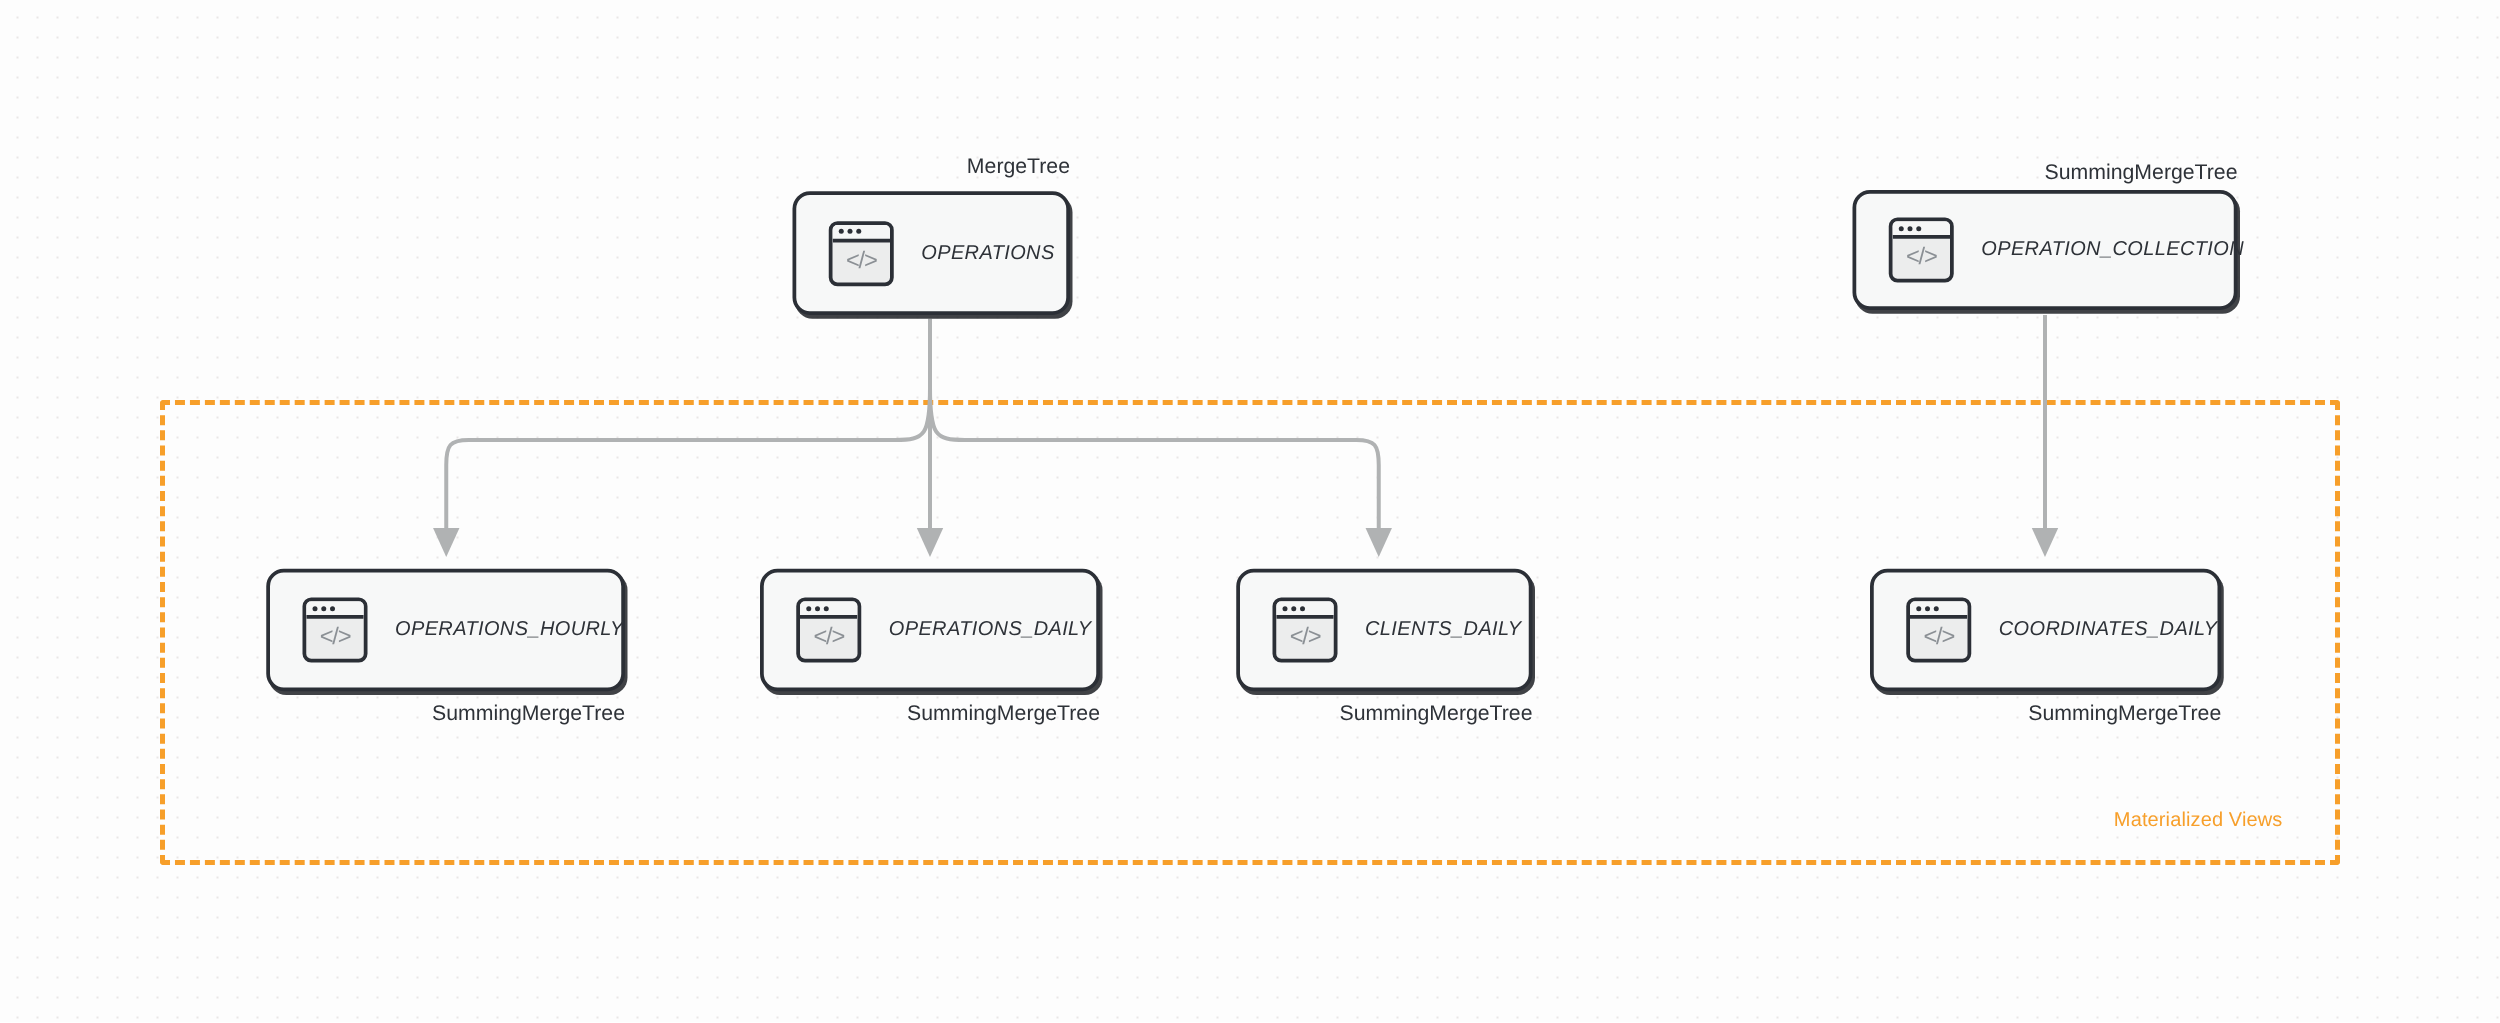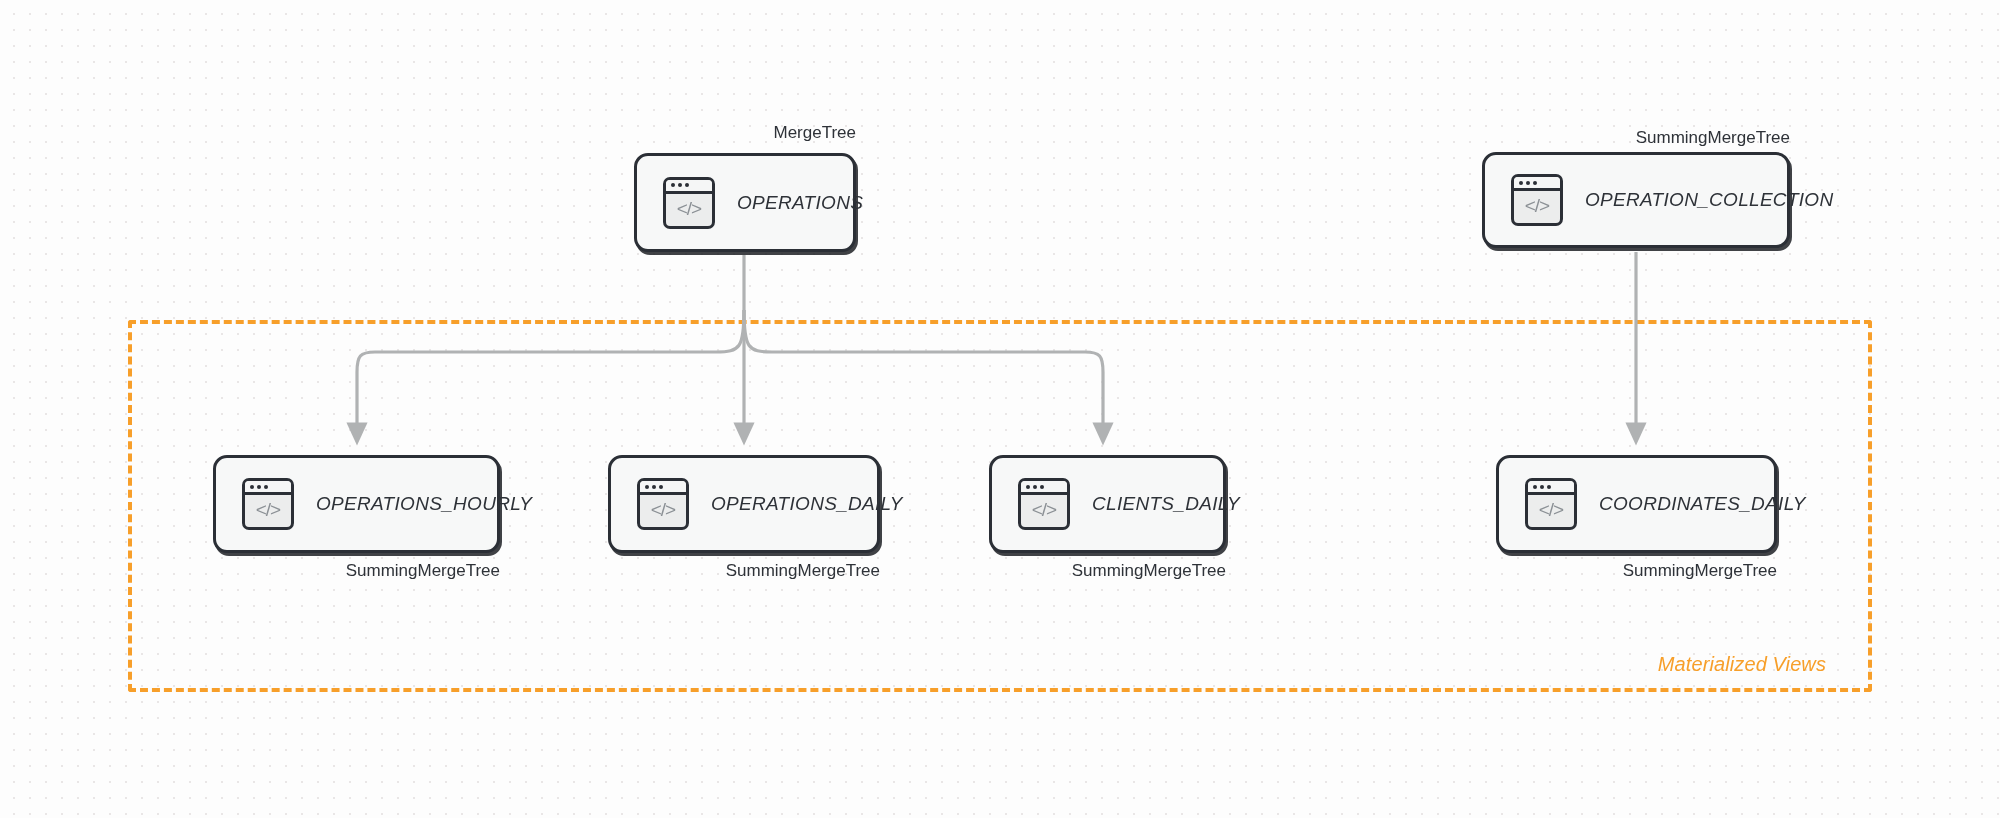"OPERATIONS" .node-label { font-size: 19px -> 16px }
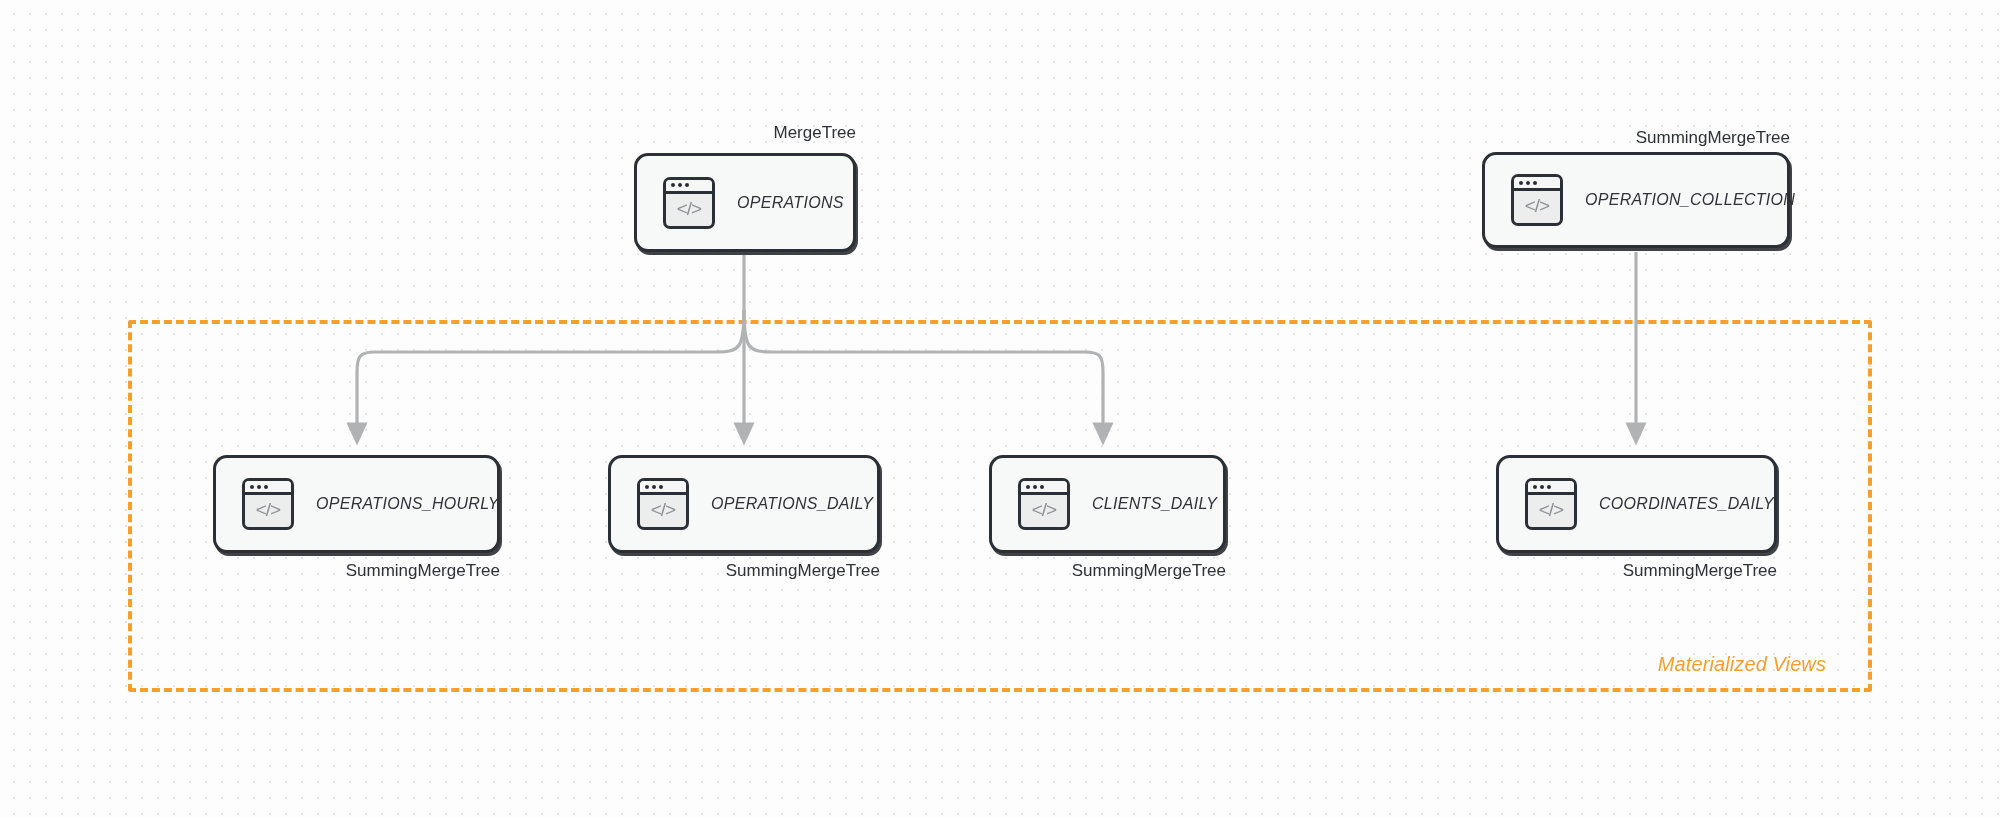"Materialized Views" #mv-group-label { bottom: 12px -> 22px; font-size: 20px -> 16px; font-style: italic -> none }
